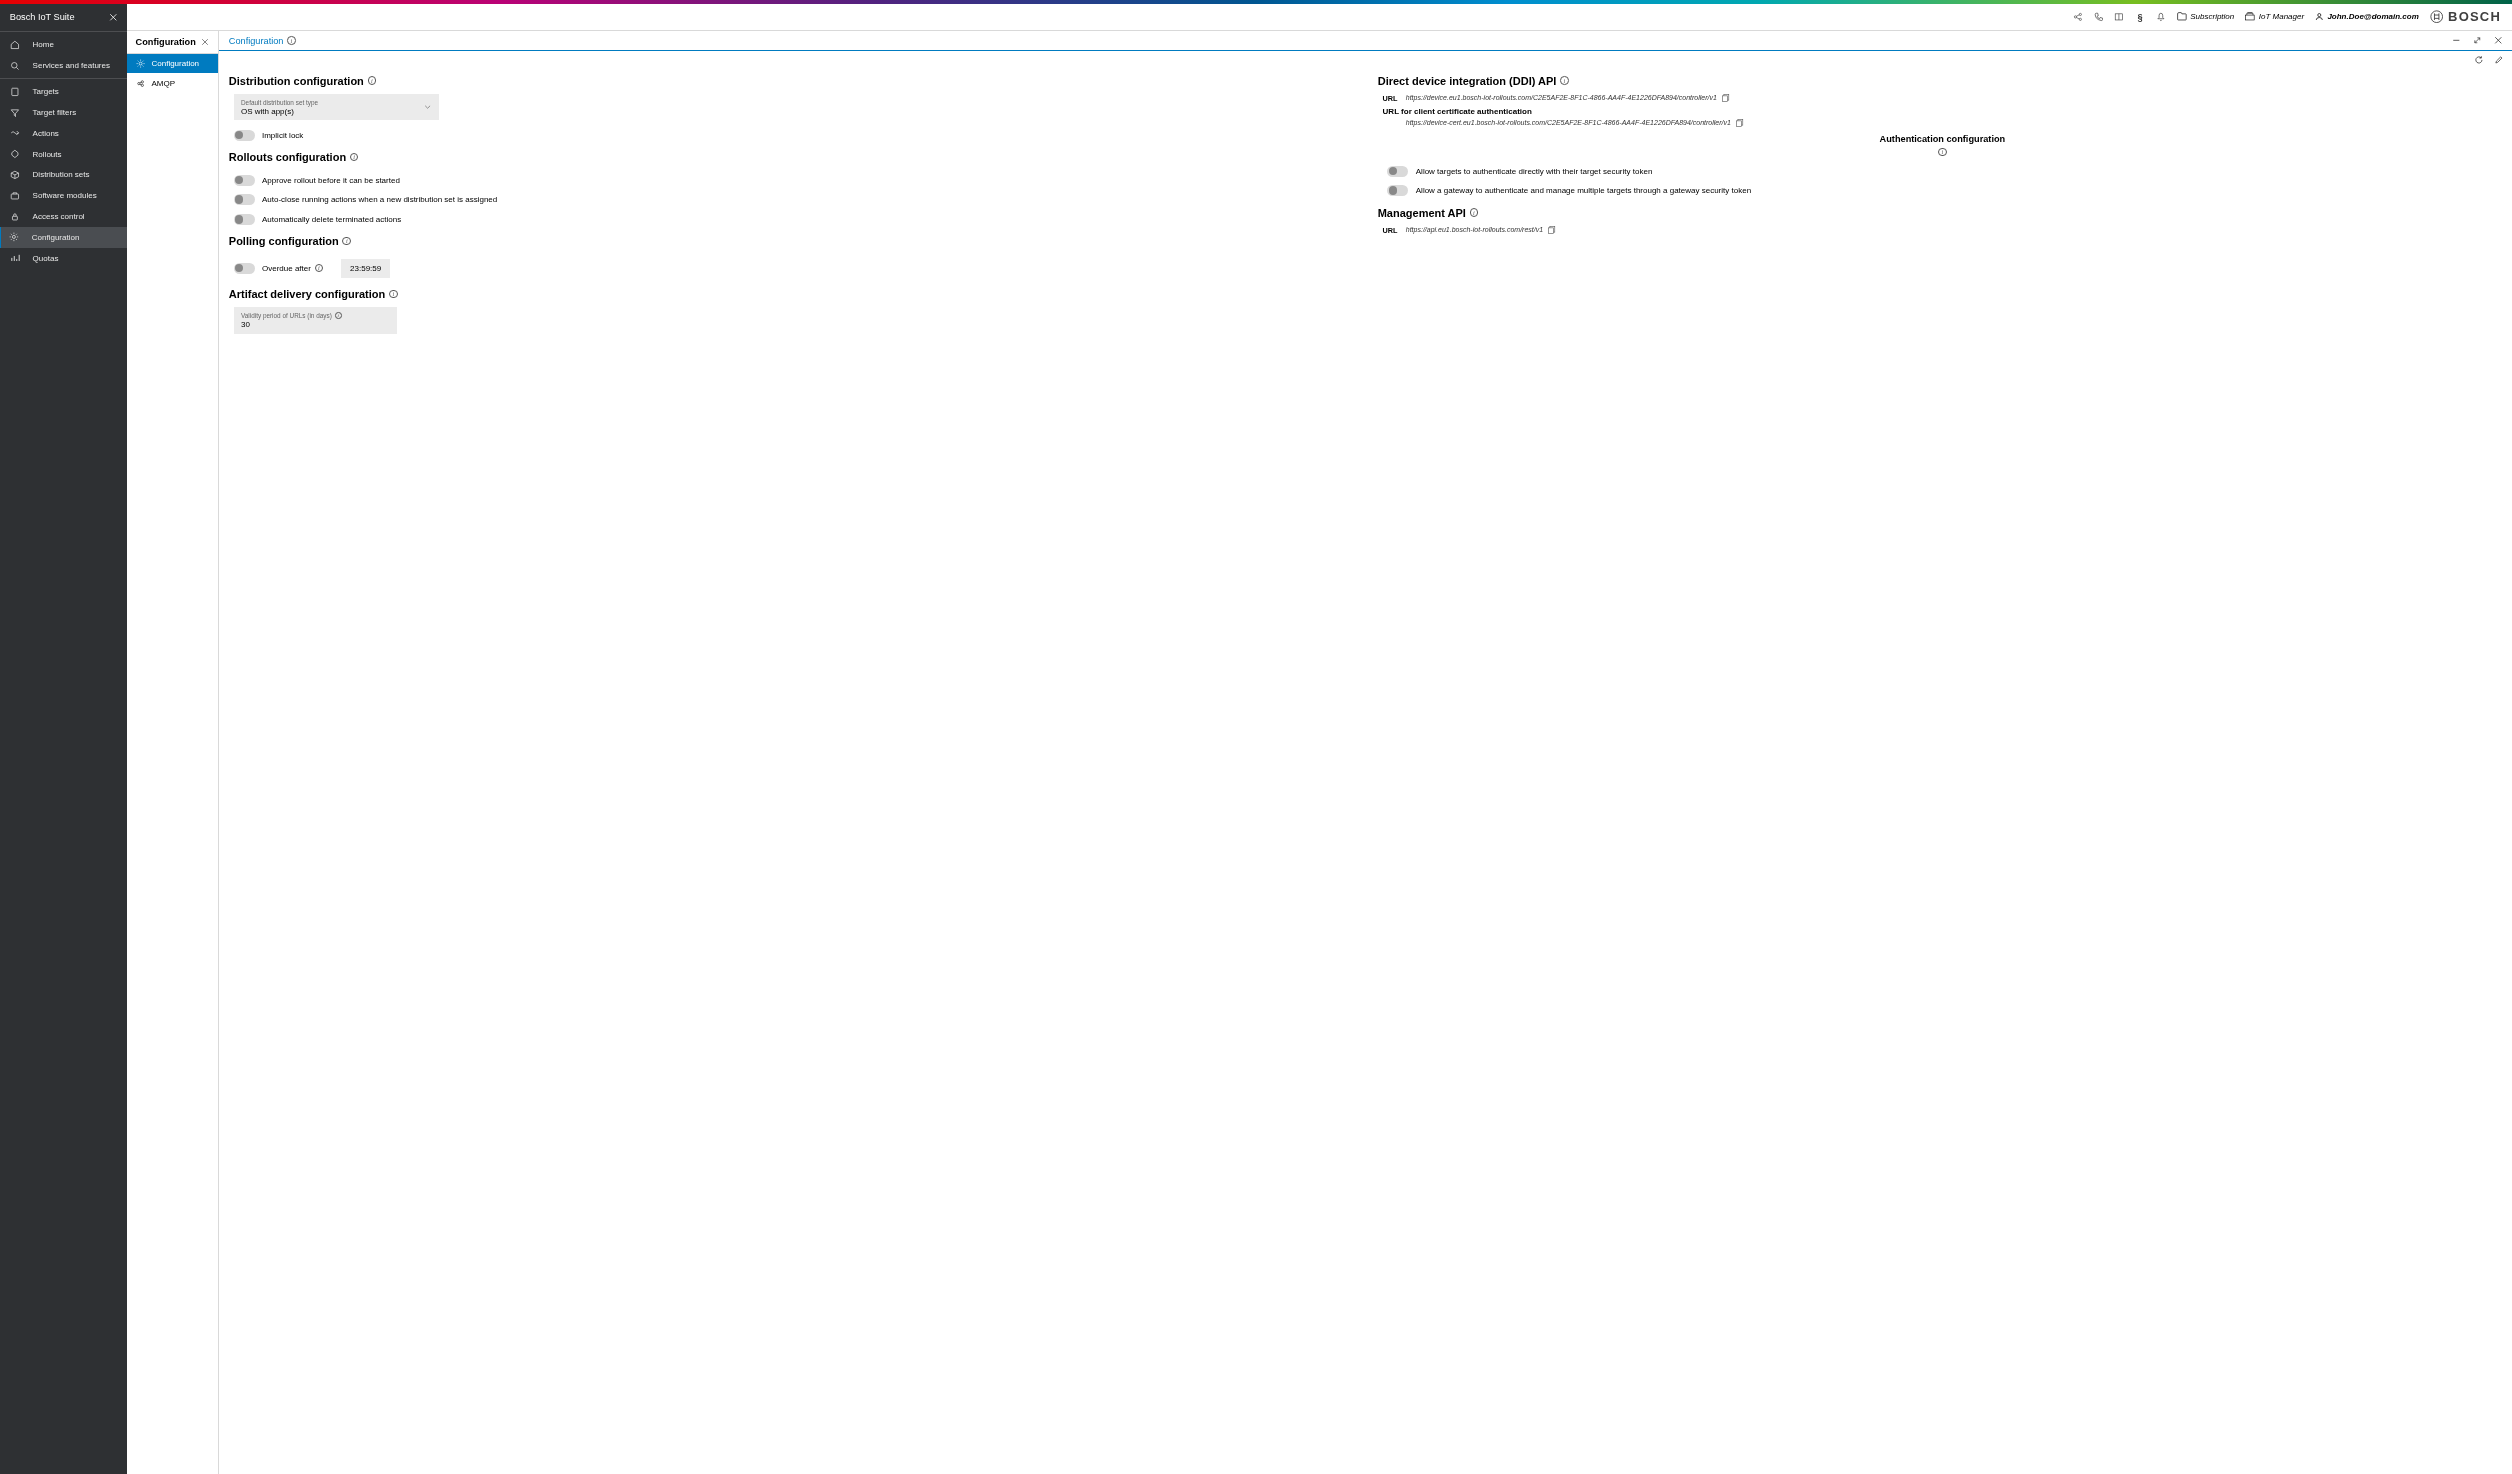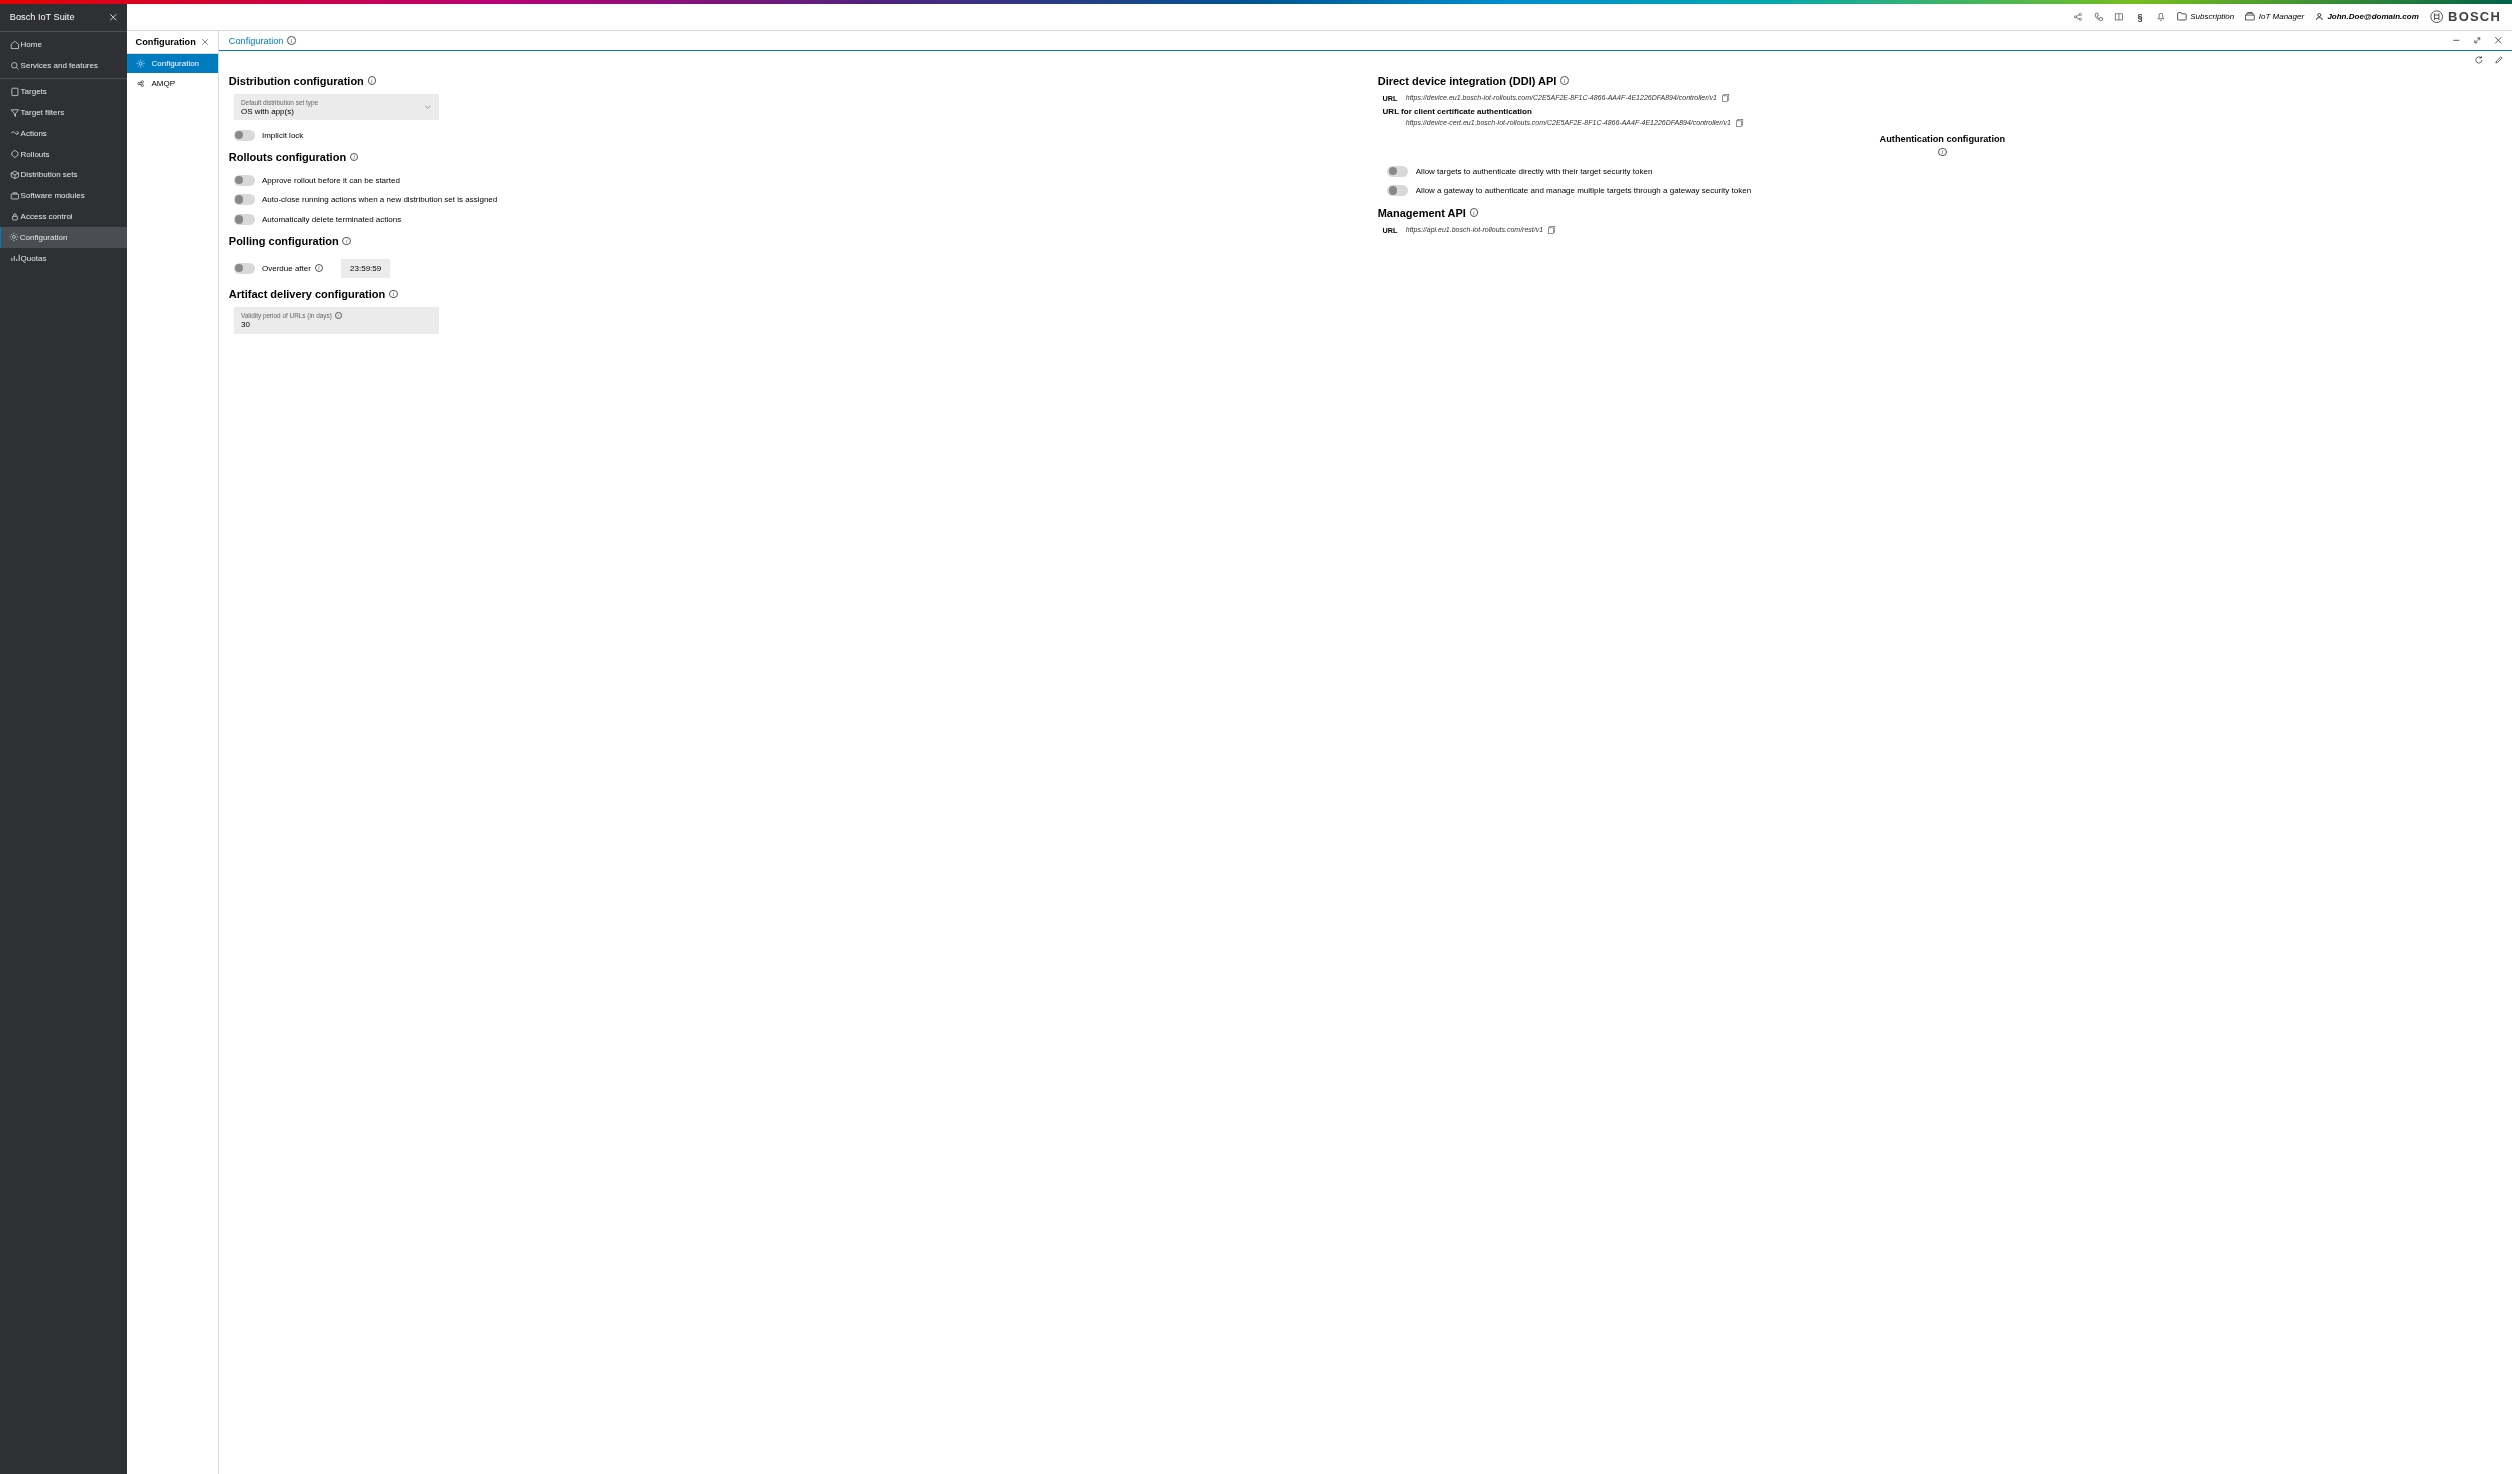"Home" .nav-item { gap: 1px -> 13px }
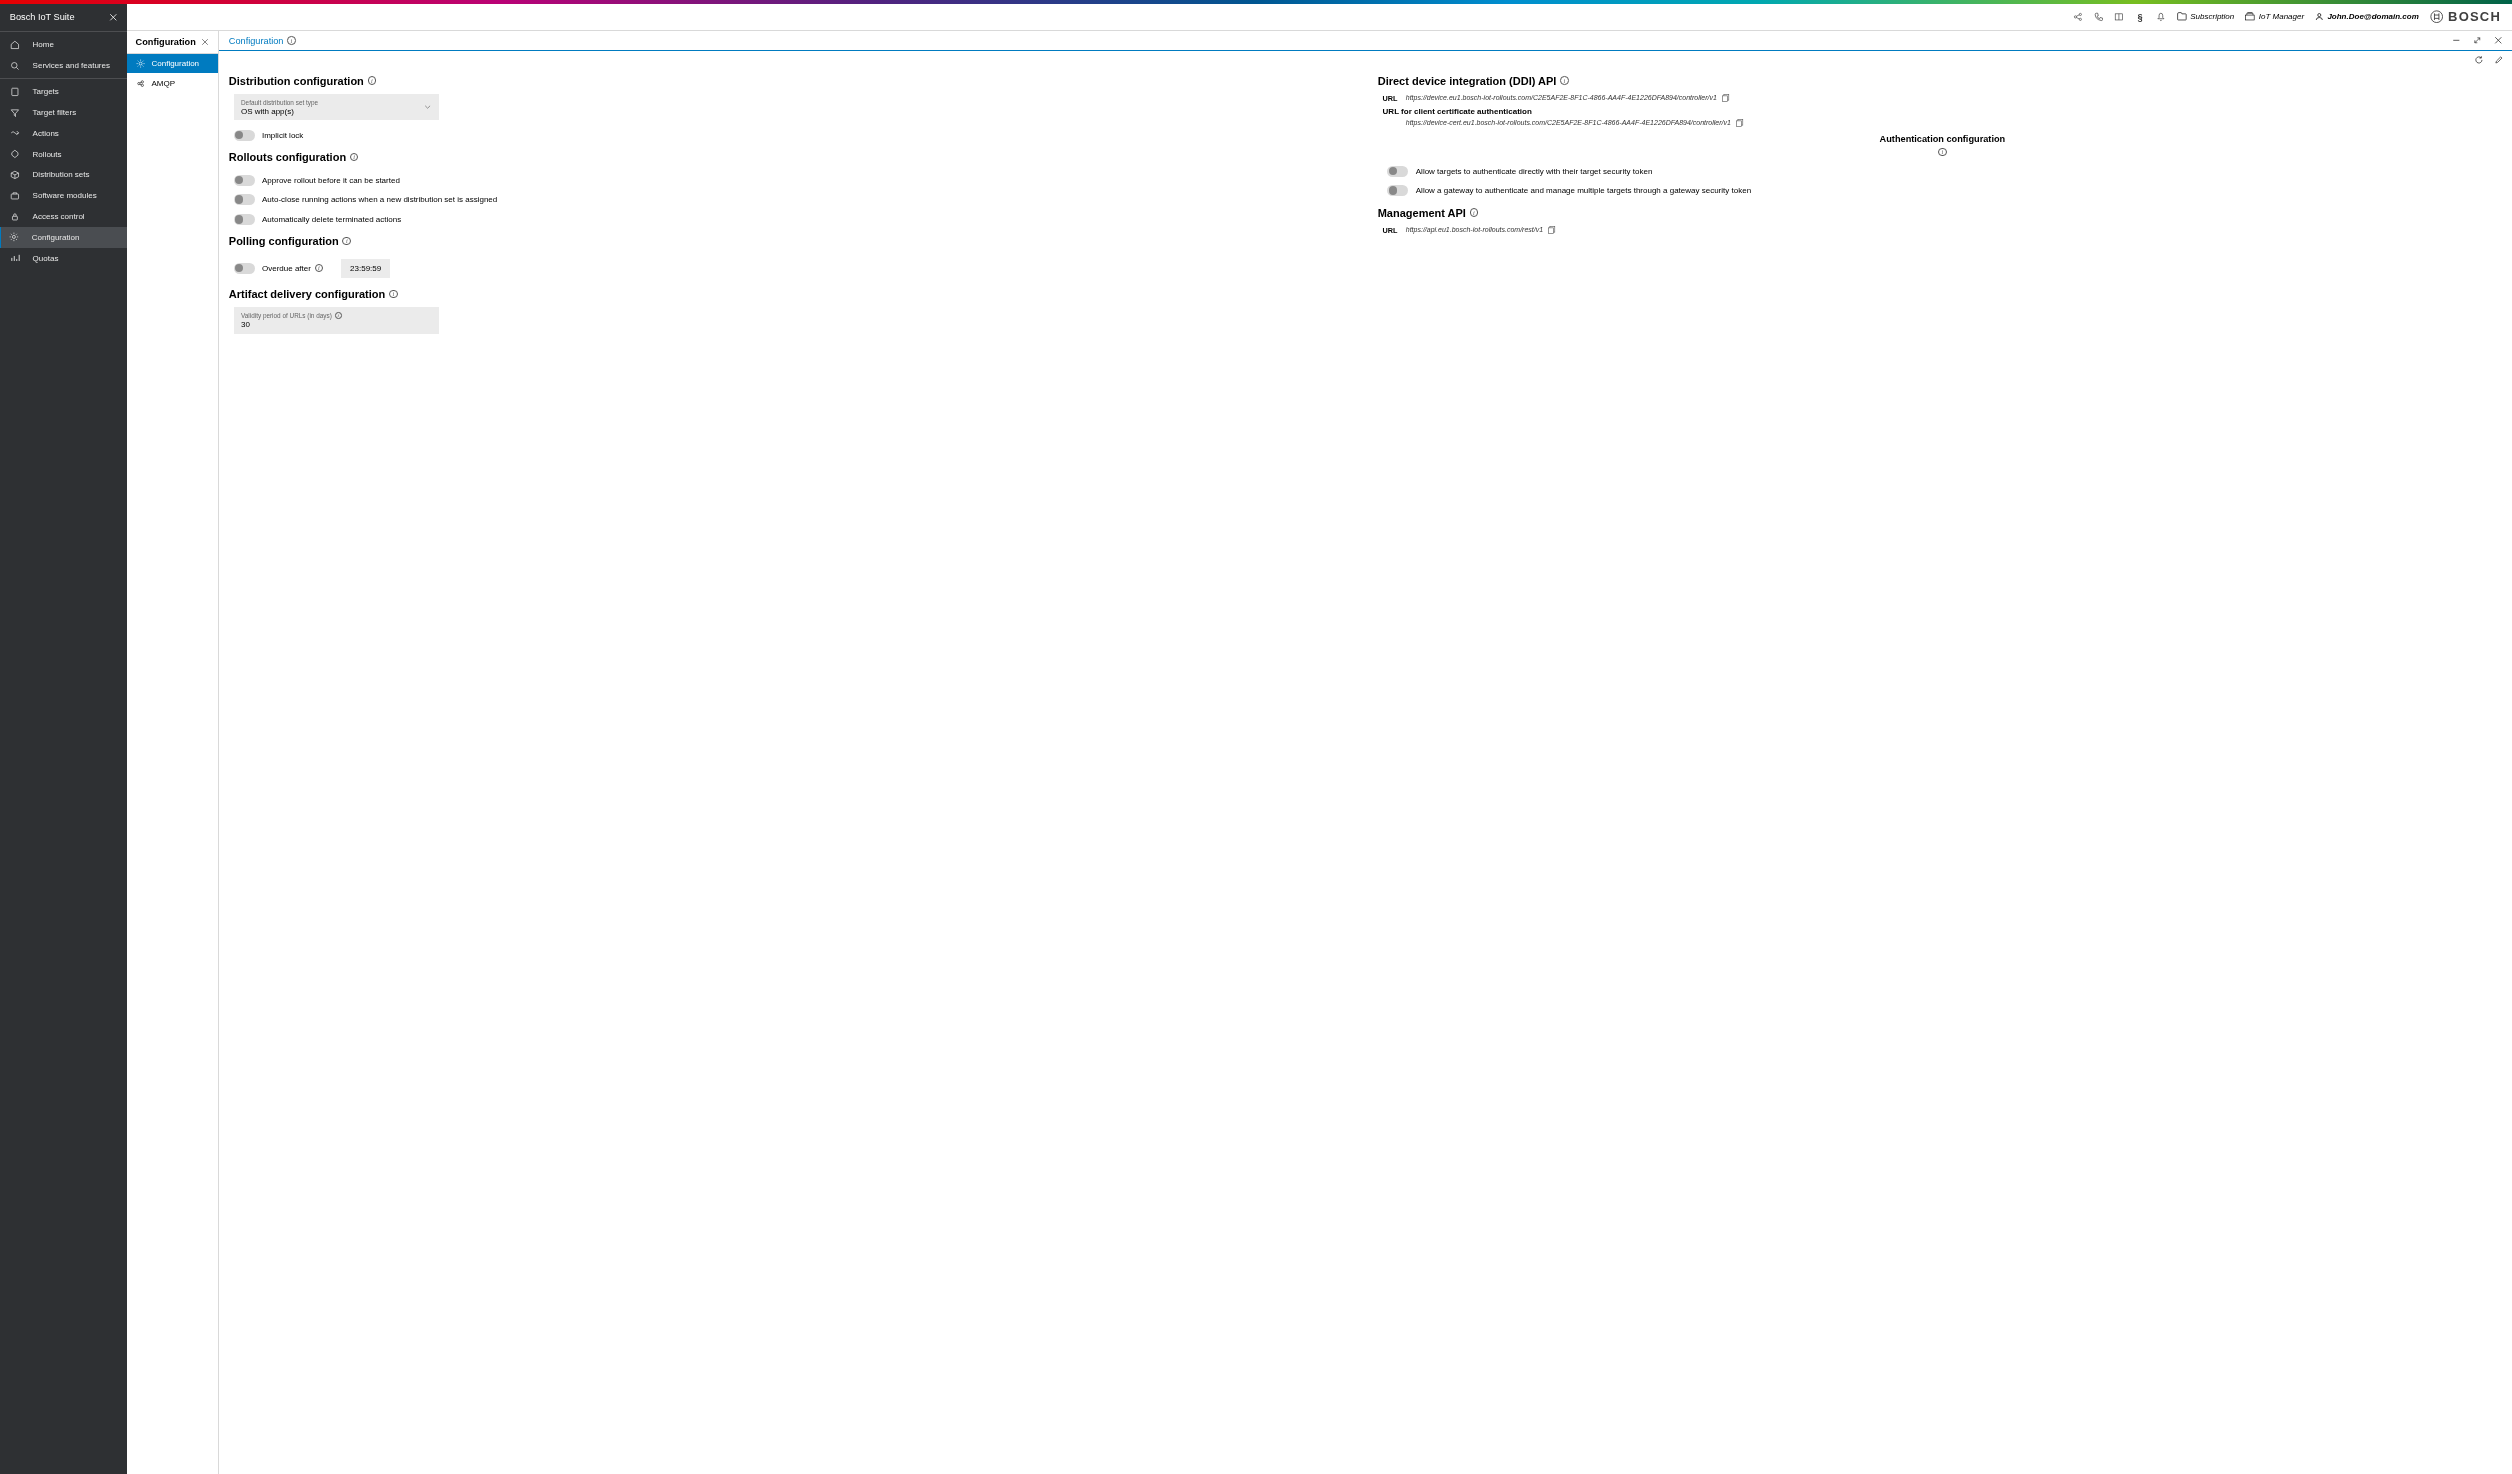"30" .field-wide { width: 205px -> 163px }
